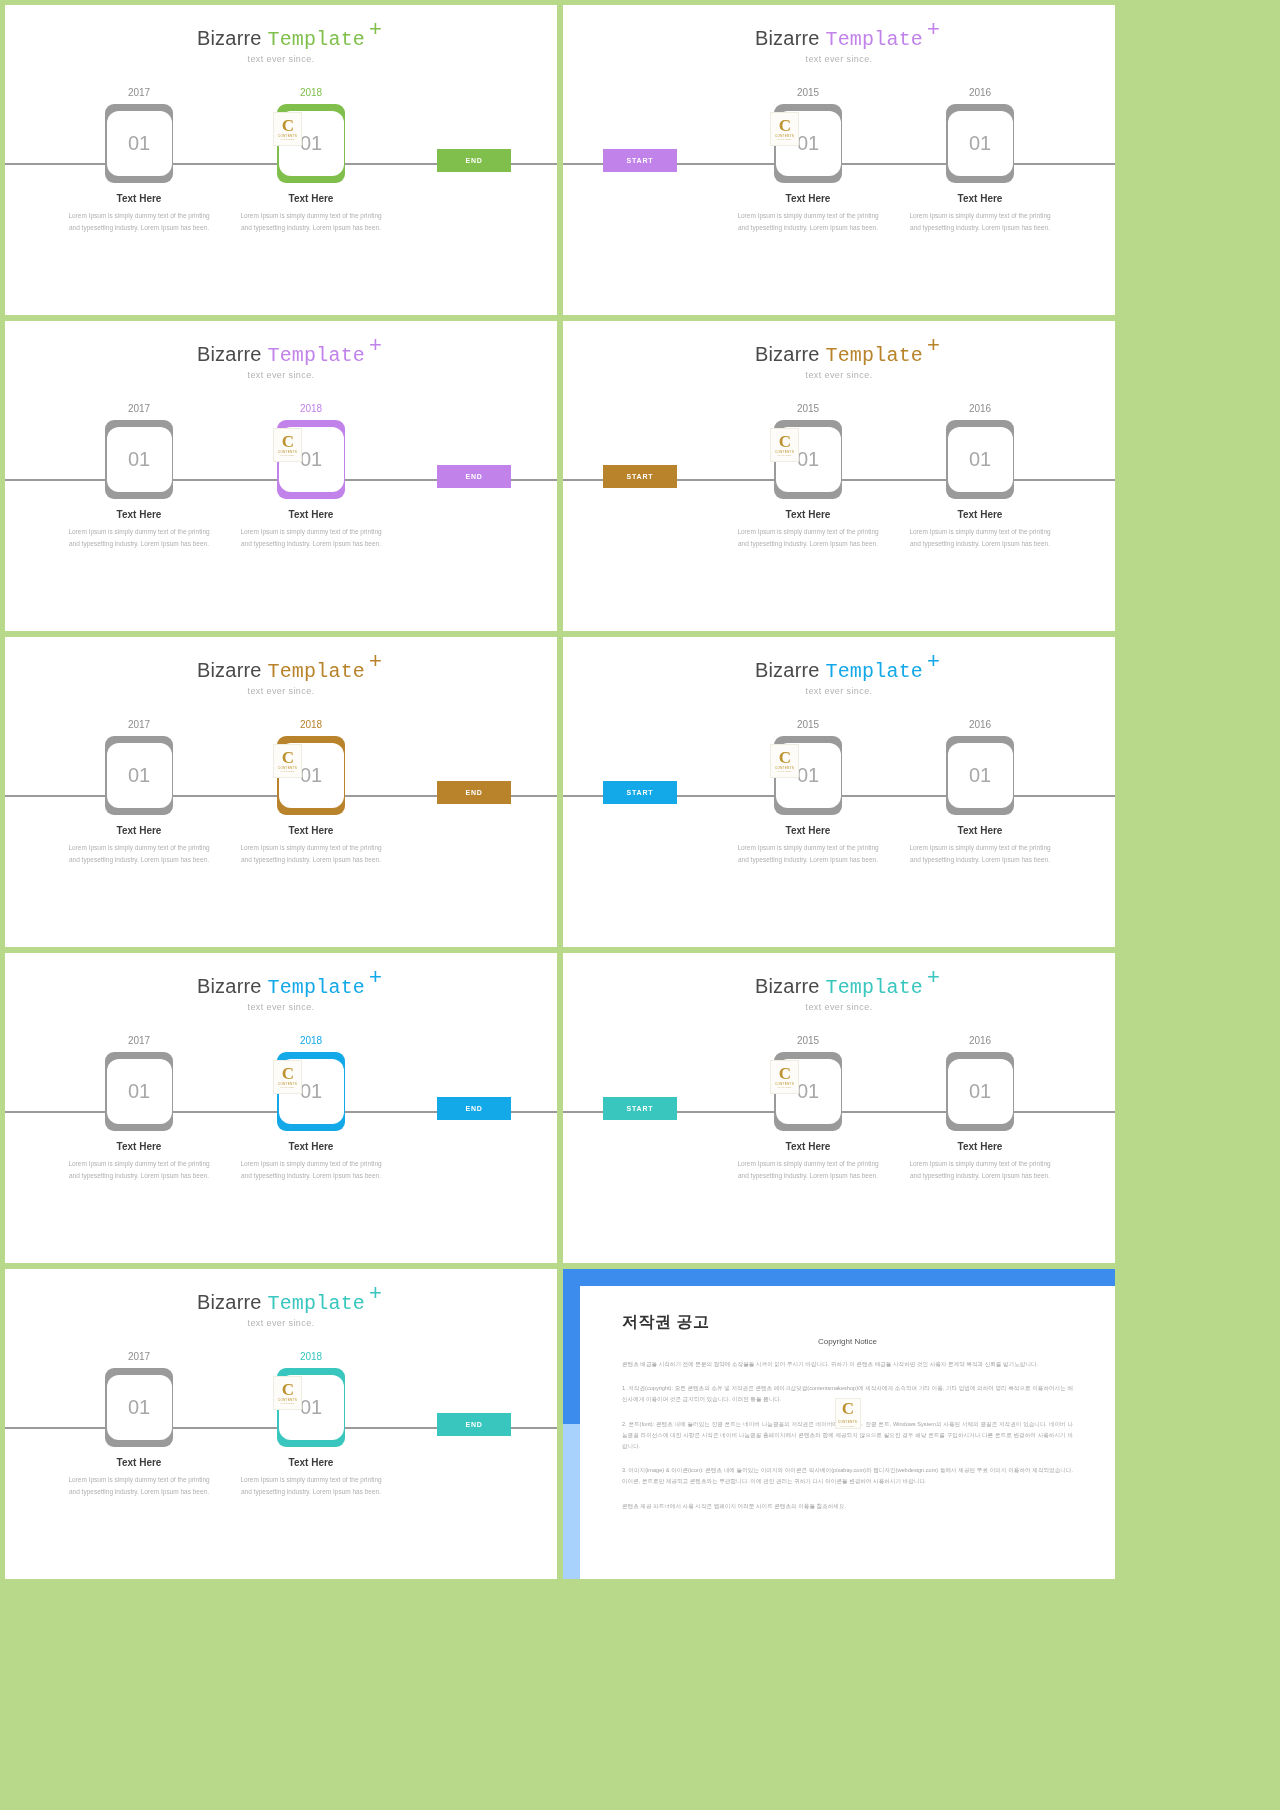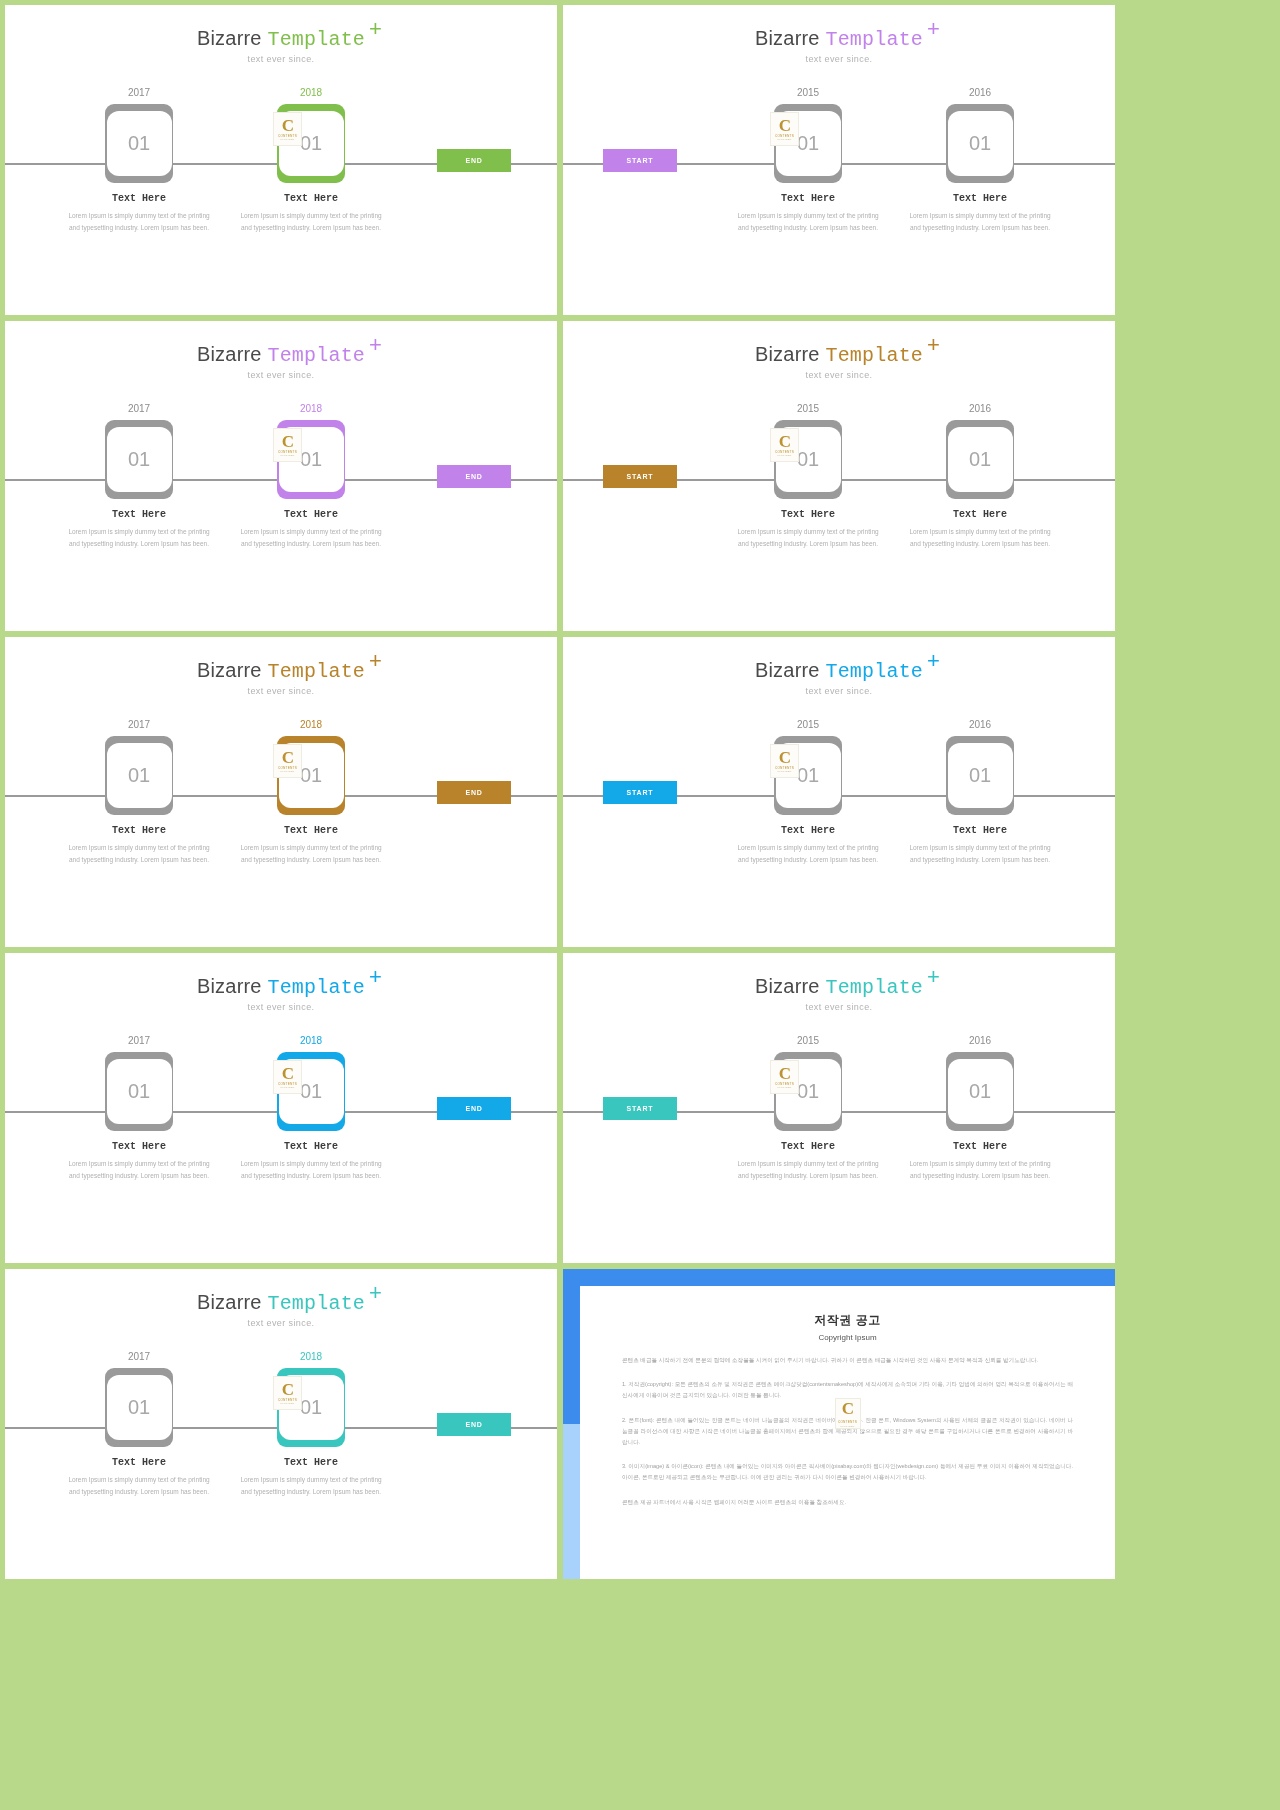"Text Here" .cap-title { font-family: Liberation Mono, monospace -> none }
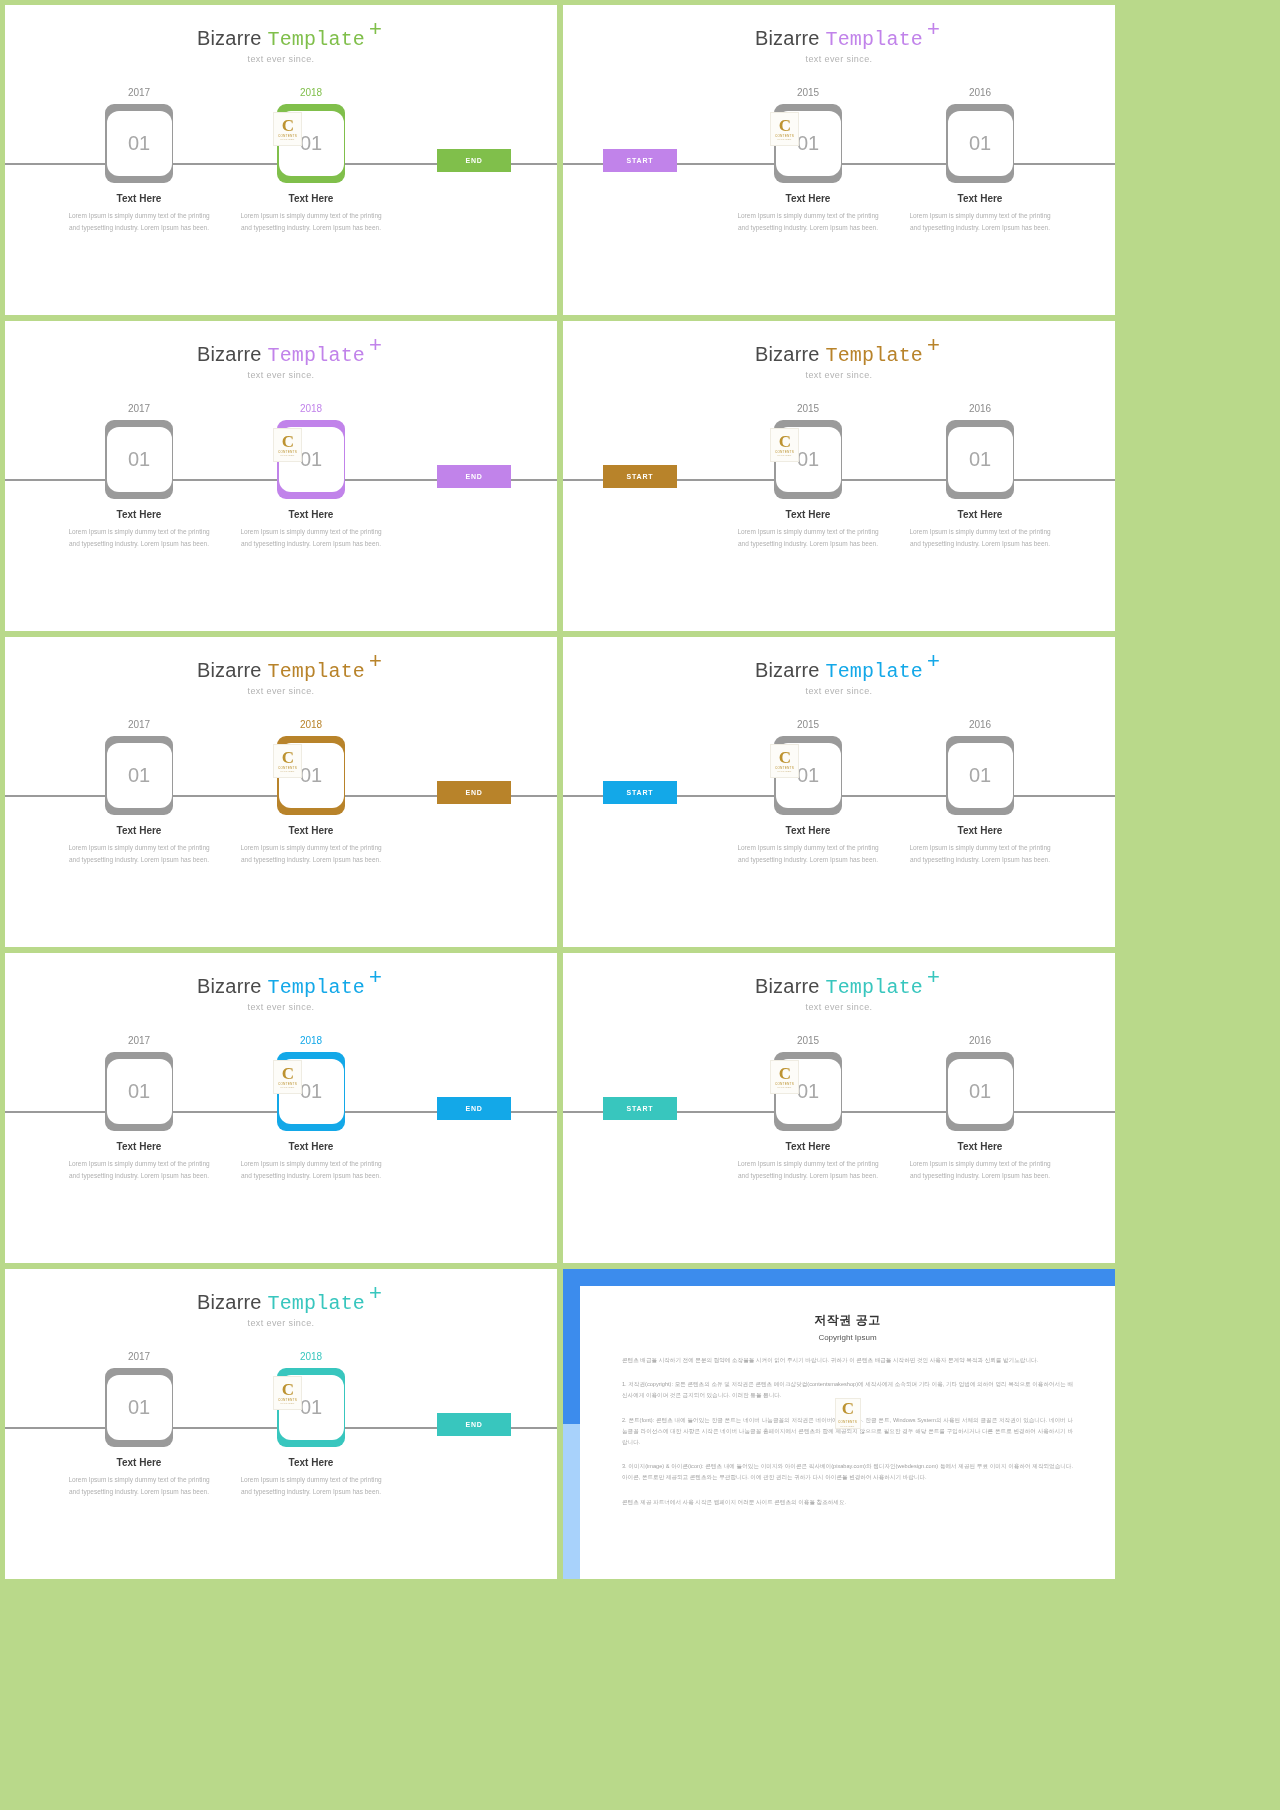"저작권 공고" .cr-title { font-size: 12px -> 16px; text-align: center -> left }
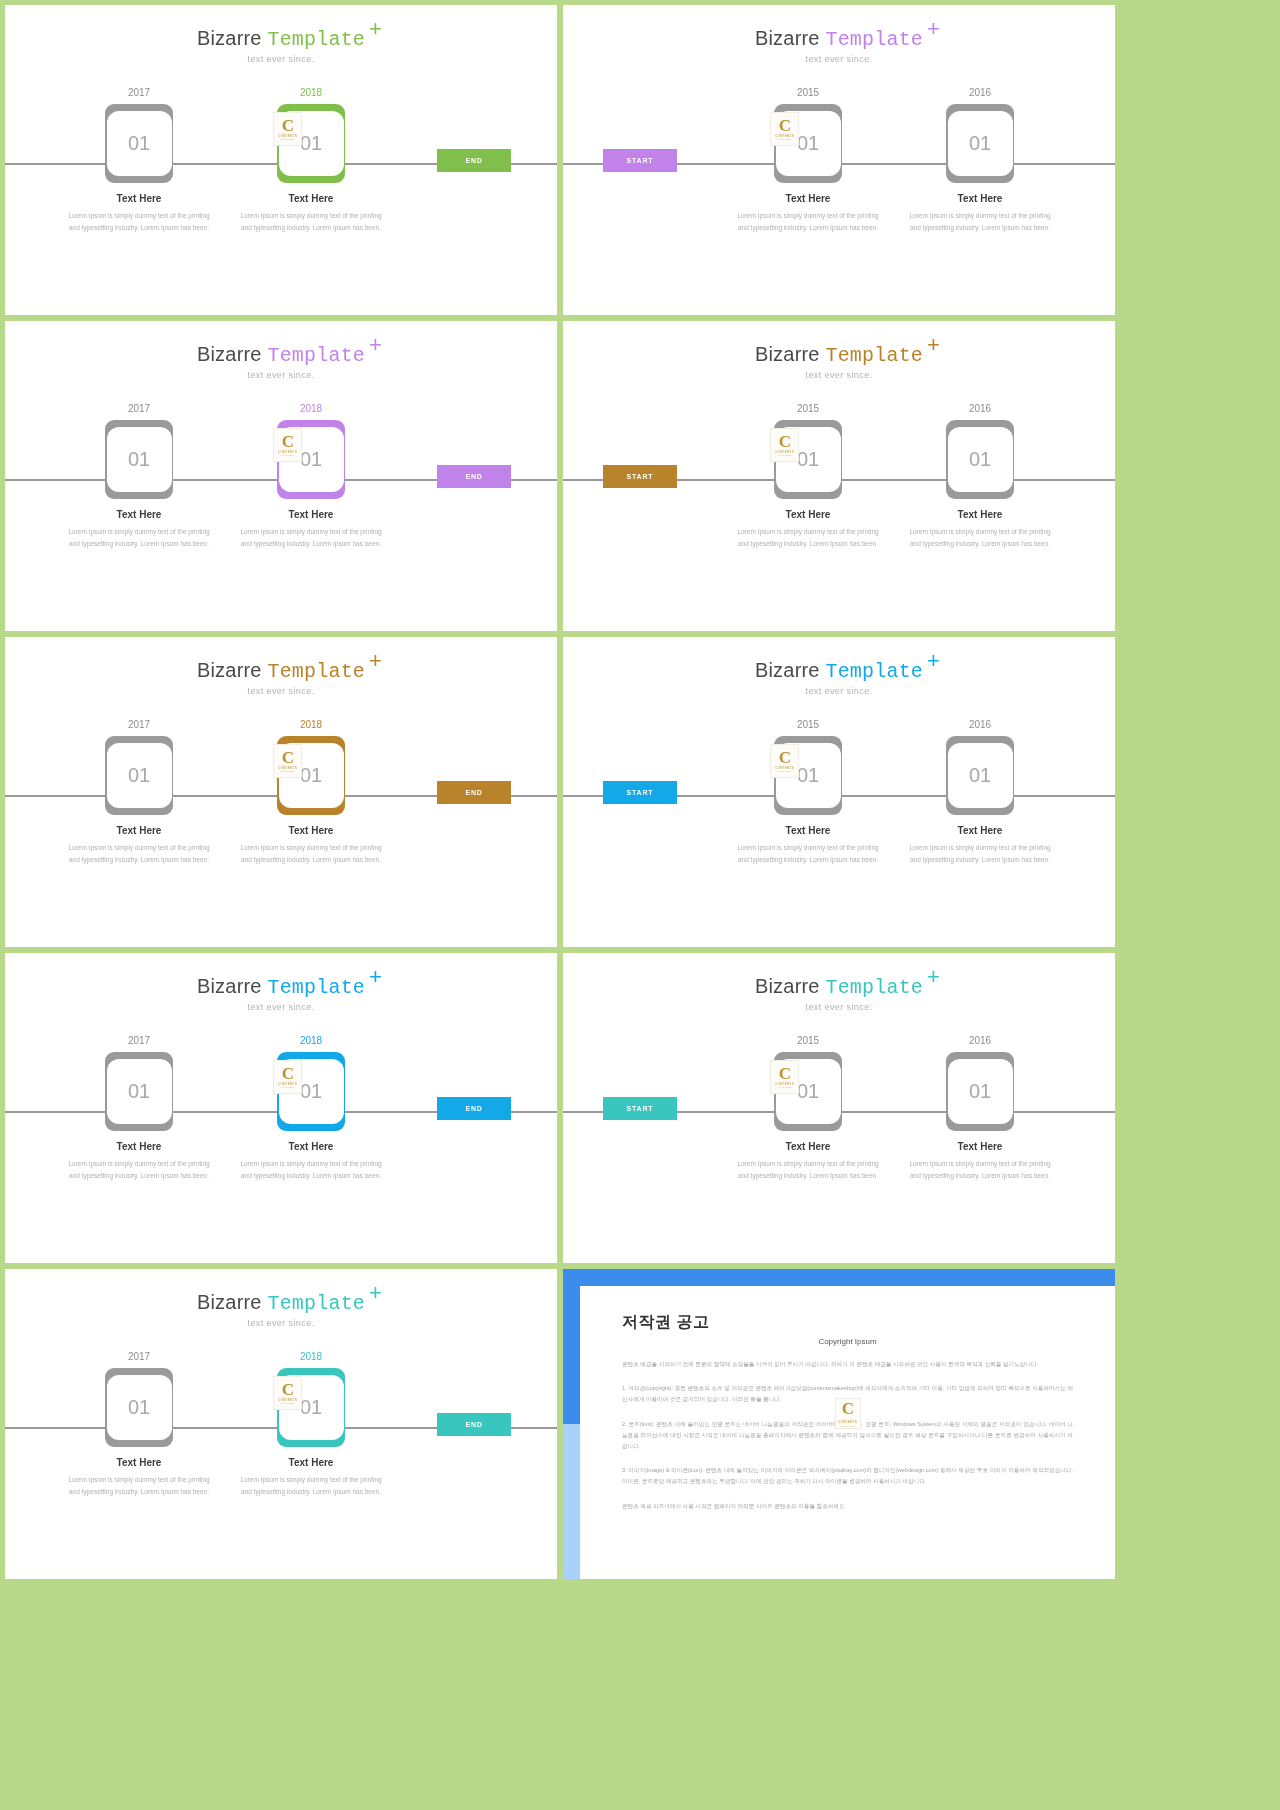"Copyright Ipsum" div.cr-sub { text: Ipsum -> Notice }
